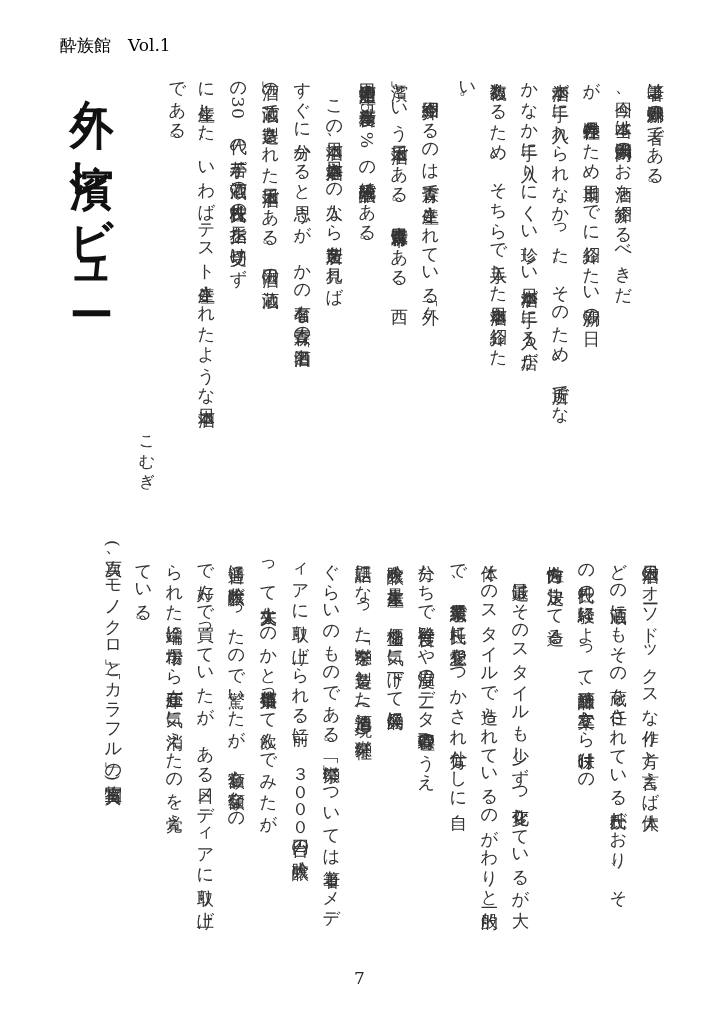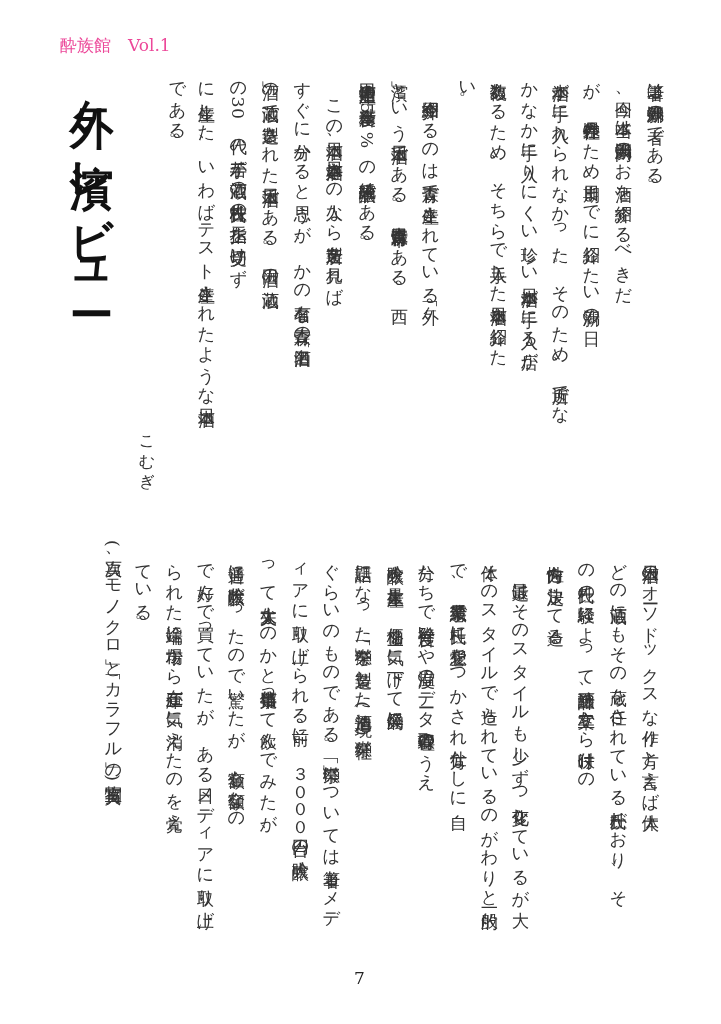"酔族館 Vol.1" .header { color: #ec4899 -> #000000 }
